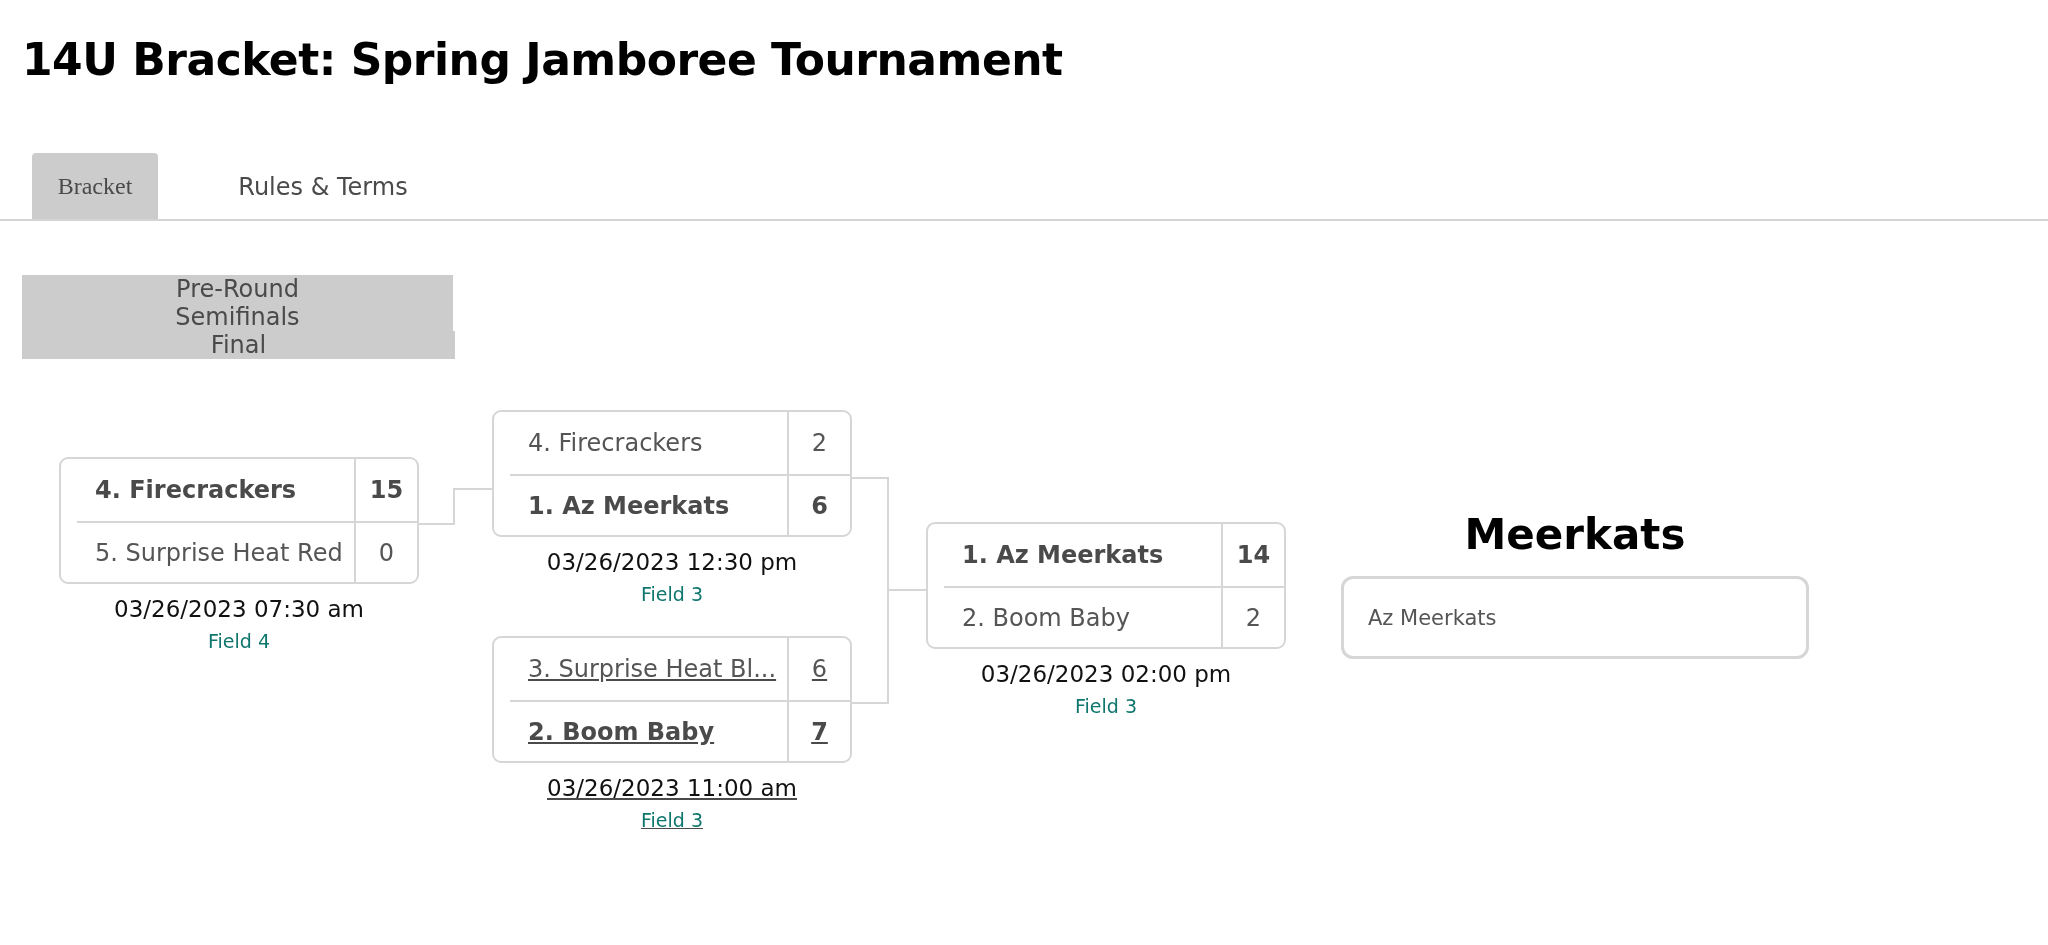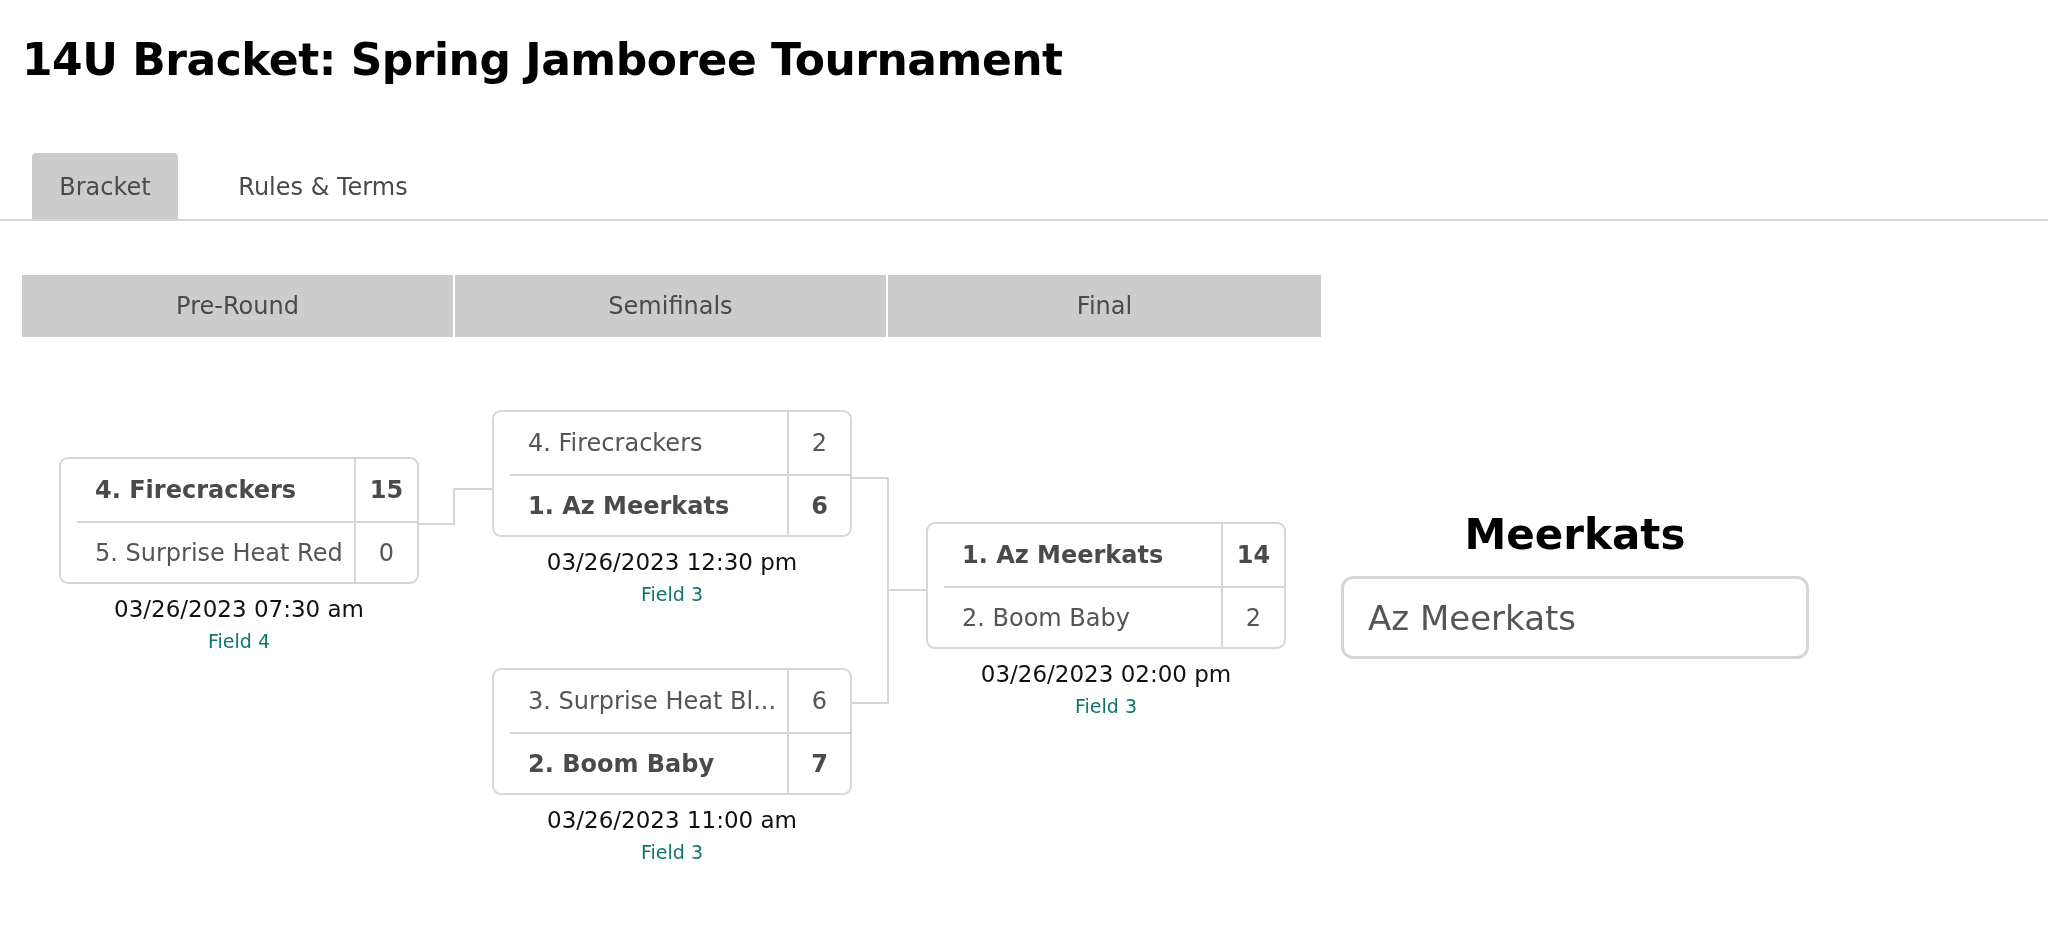"Bracket" .tab.active { font-family: none -> Liberation Serif, serif; width: 146px -> 126px }
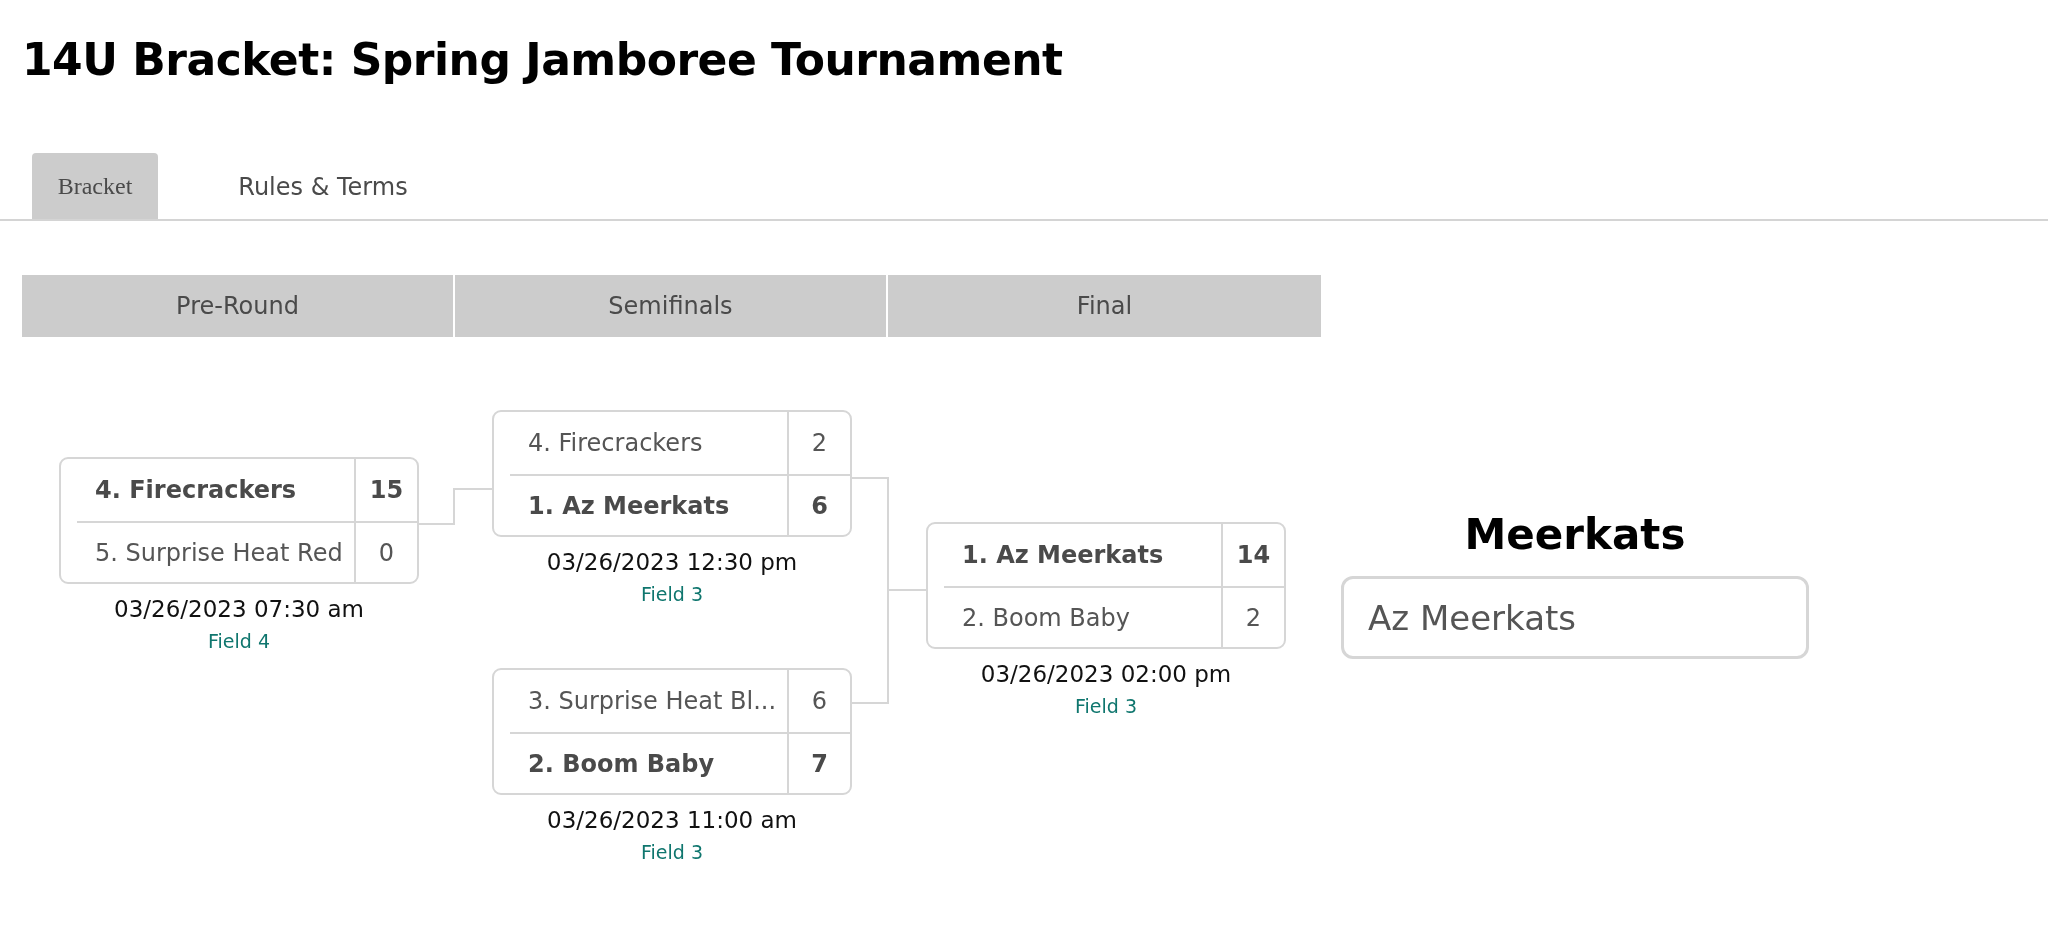"Pre-Round" .round-headers { flex-direction: none -> column }
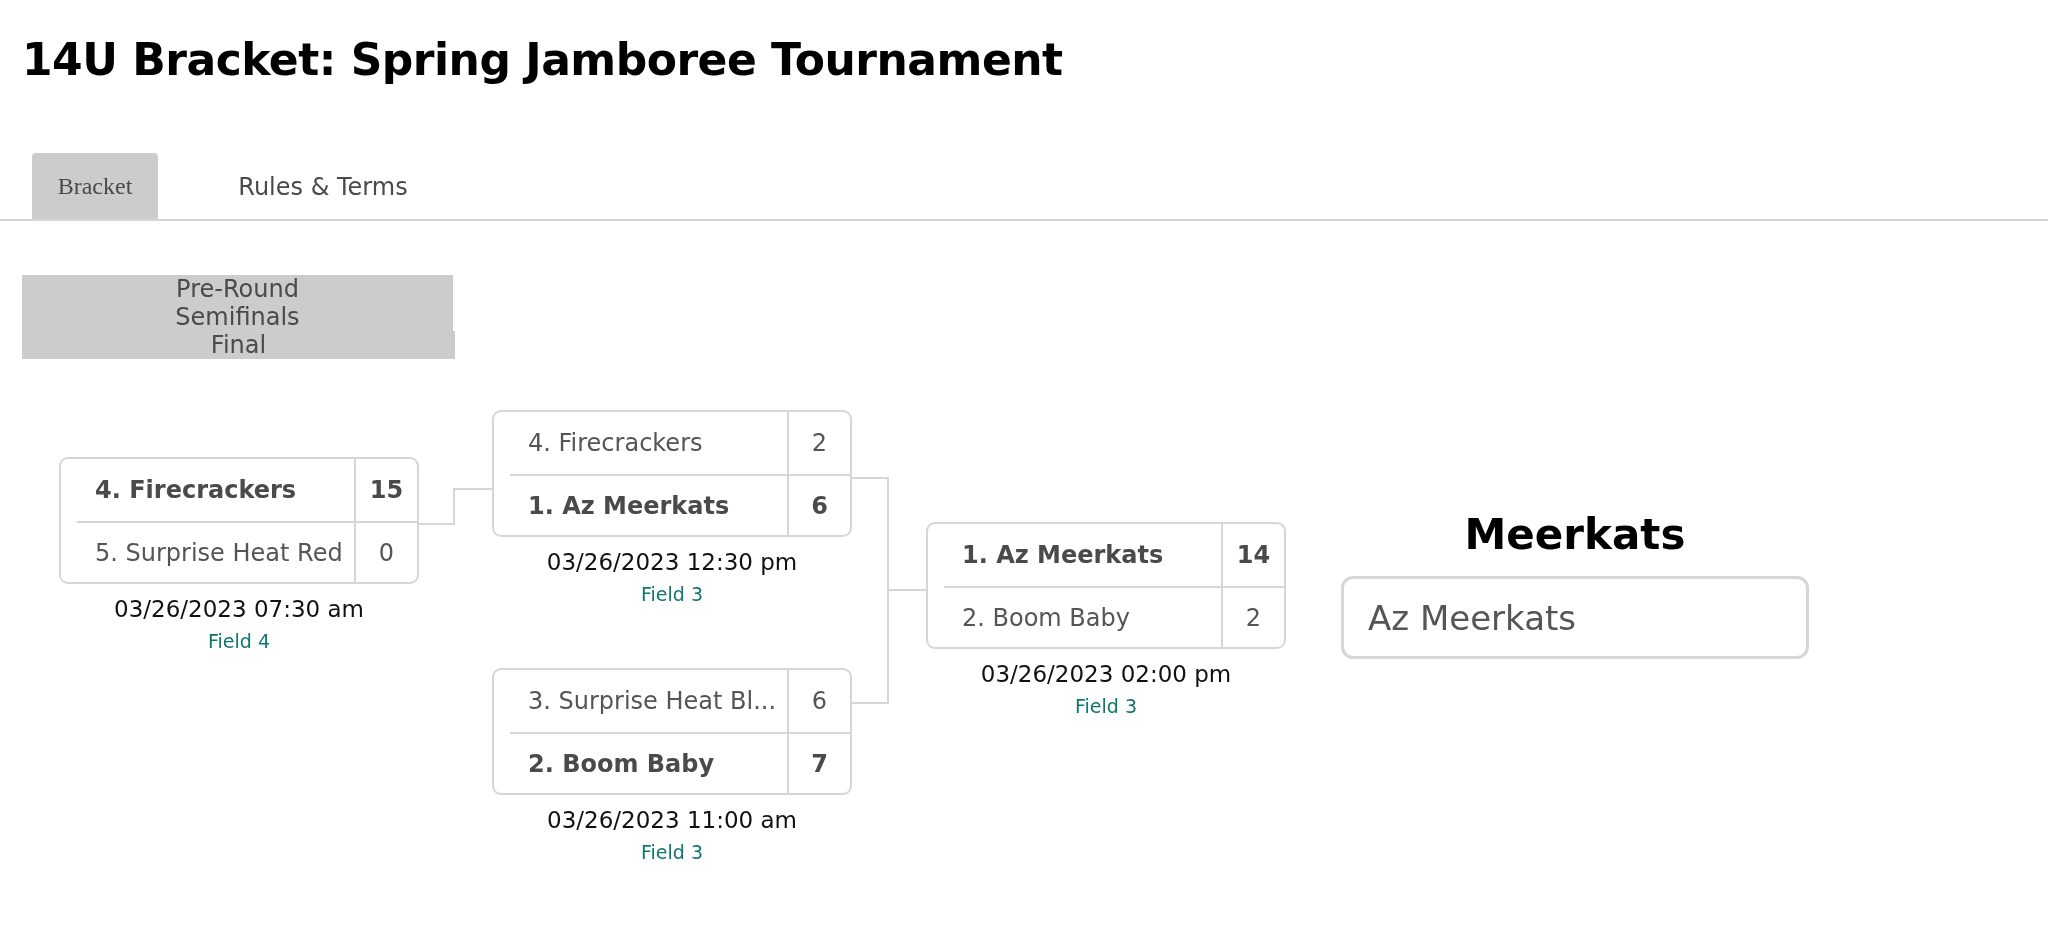"Az Meerkats" .champion-box { font-size: 34px -> 21px }
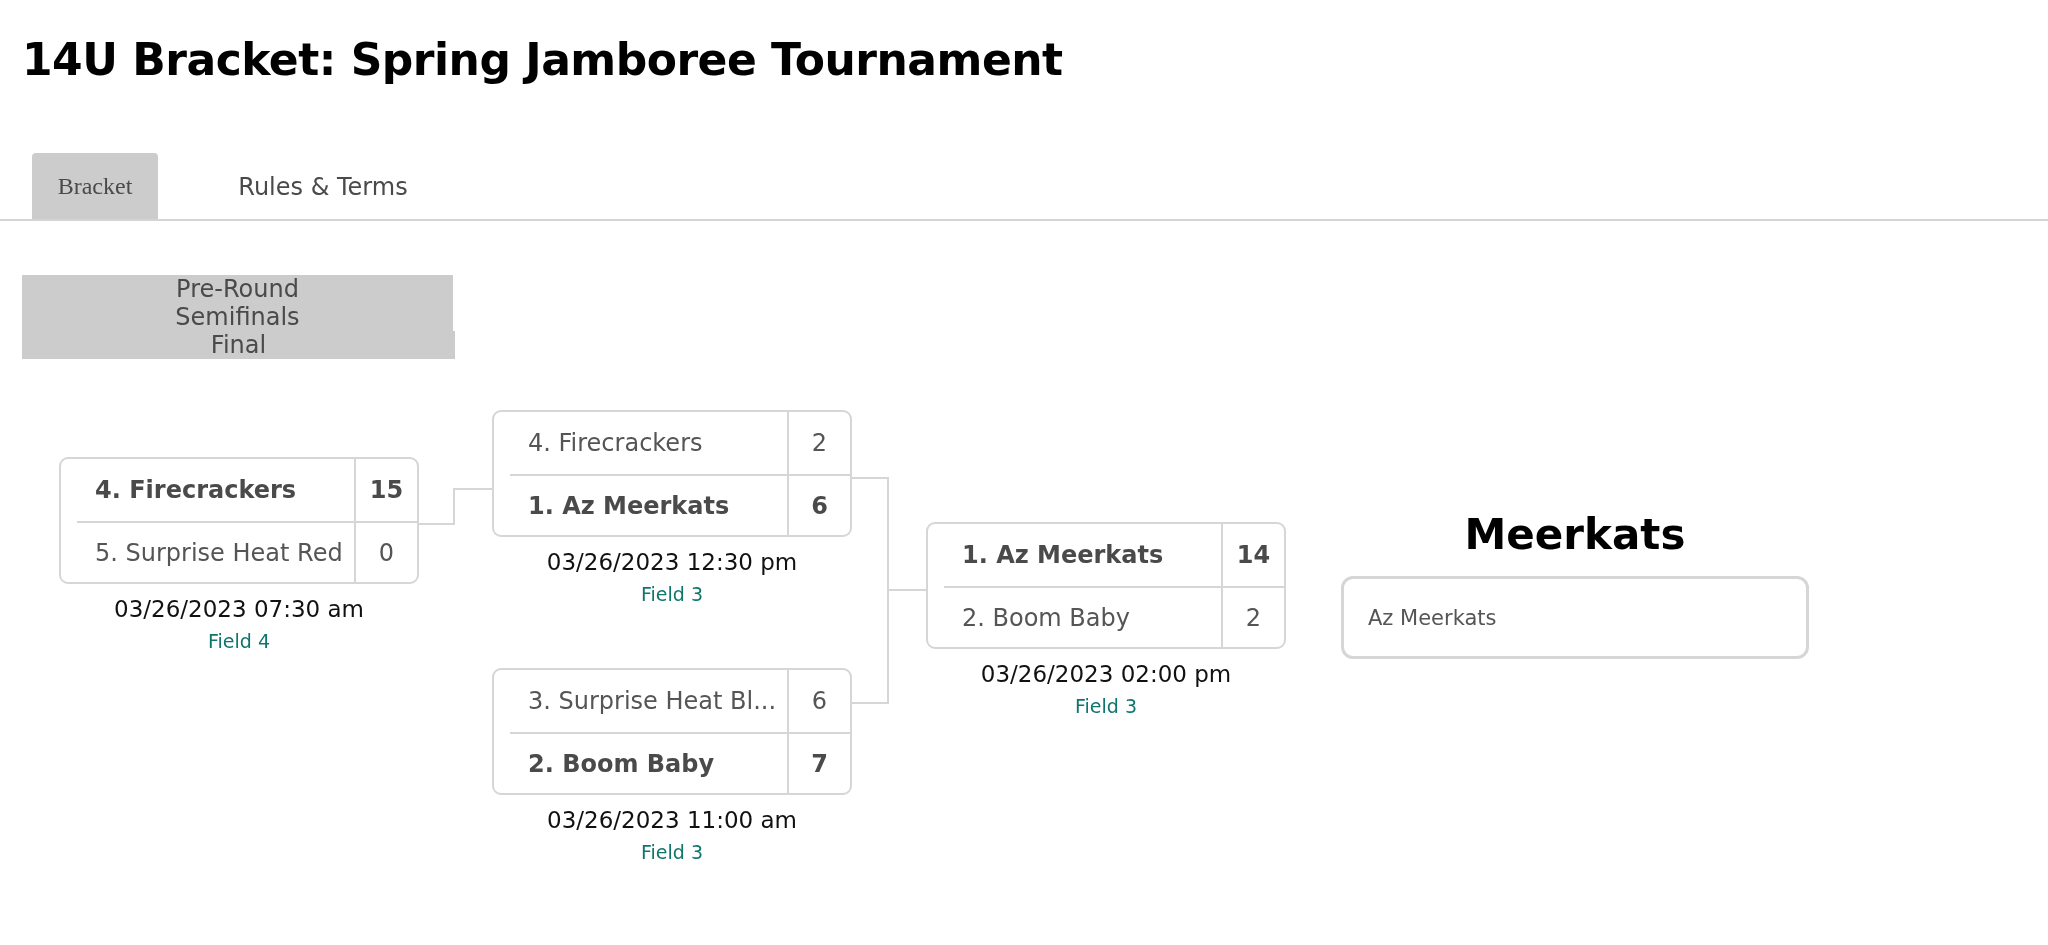"3. Surprise Heat Bl..." div.match { text-decoration: none -> underline; top: 668px -> 636px }
